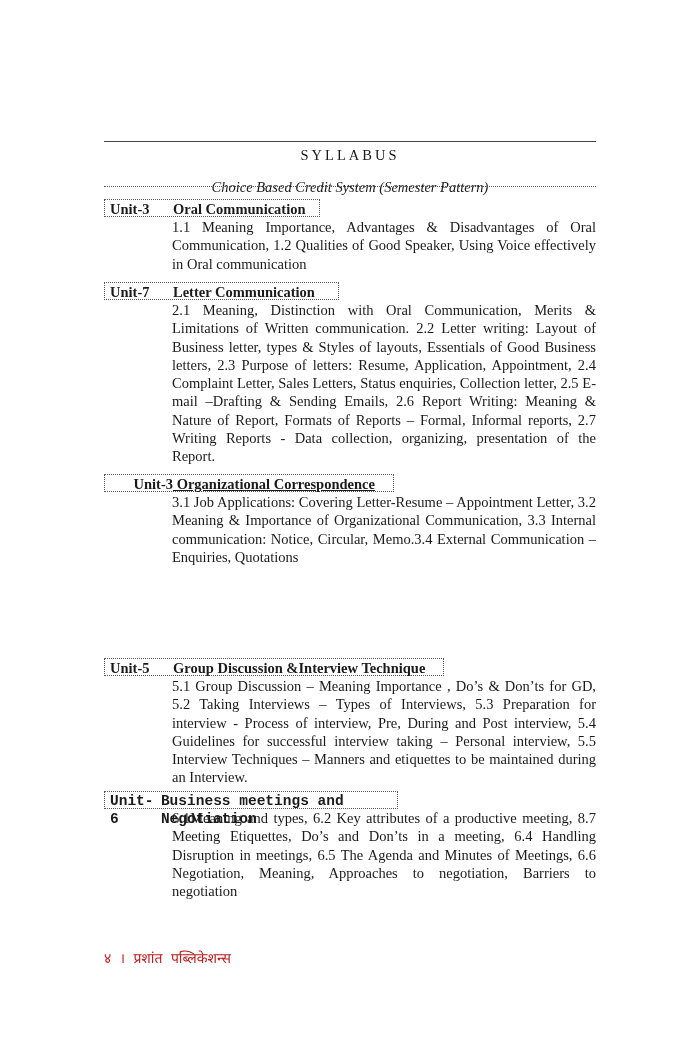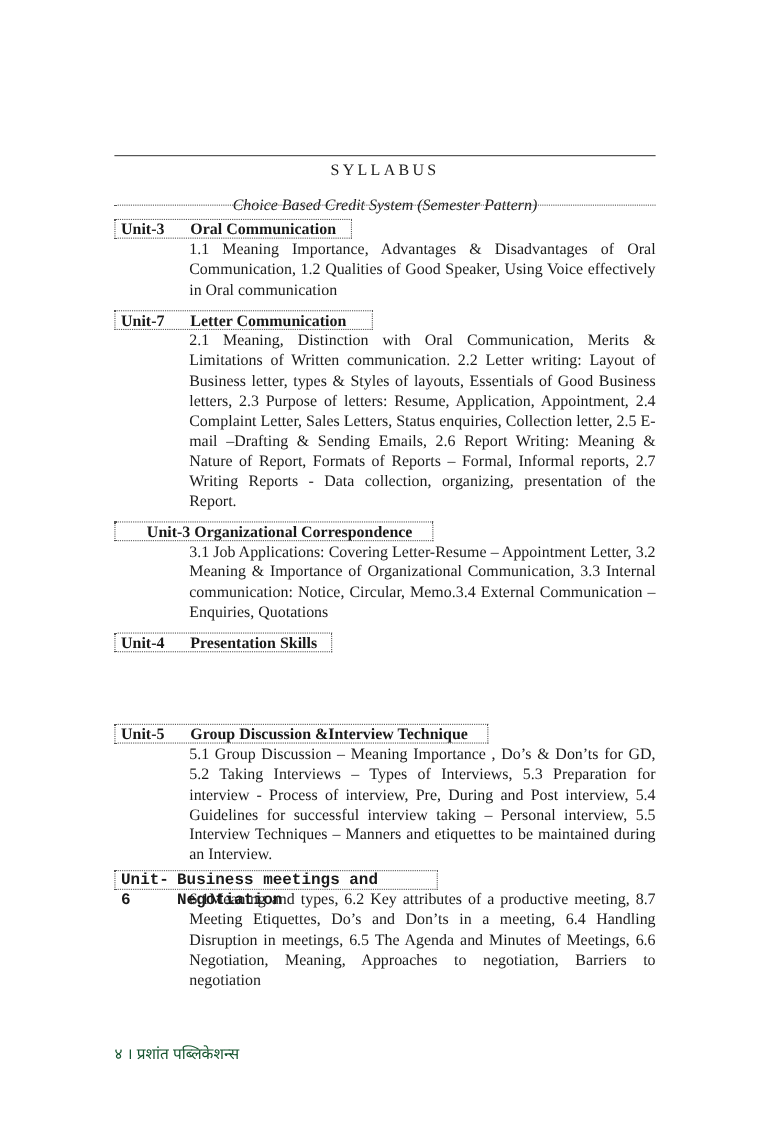"Organizational Correspondence" span { text-decoration: none -> underline }
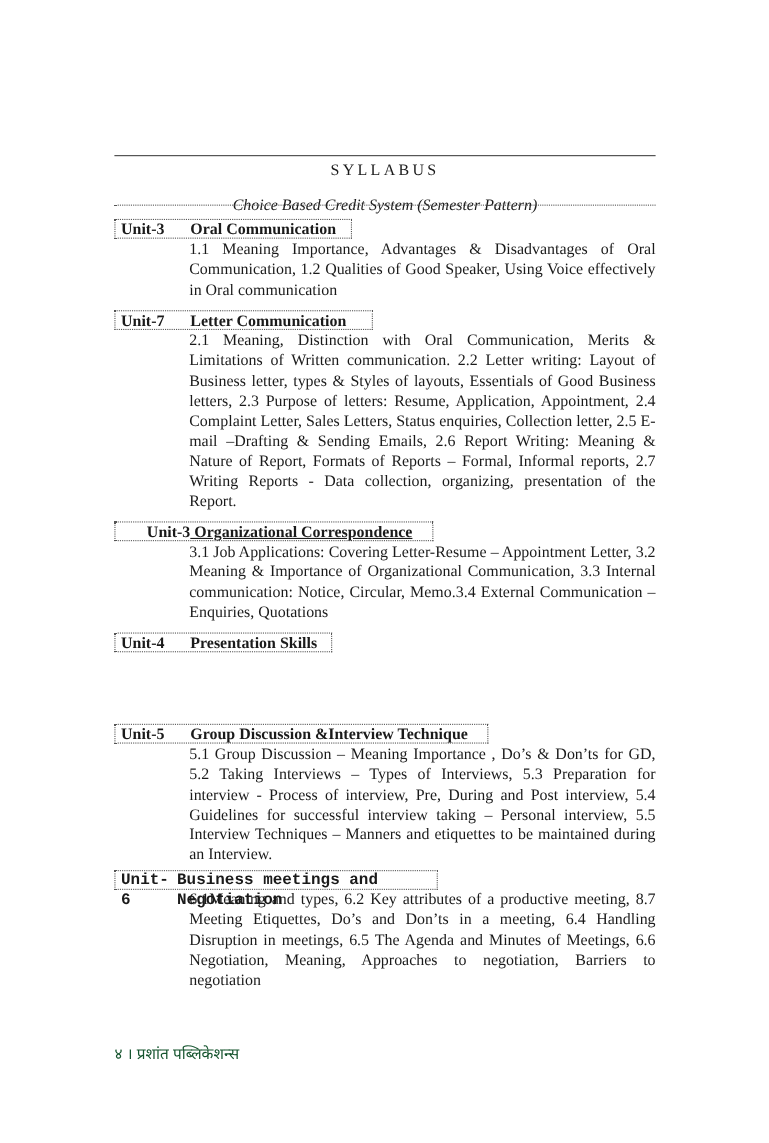"Unit-4" div.unit-head { html: <div> <span>Unit-4</span> <span>Presentation Skills</span> </div> -> none }
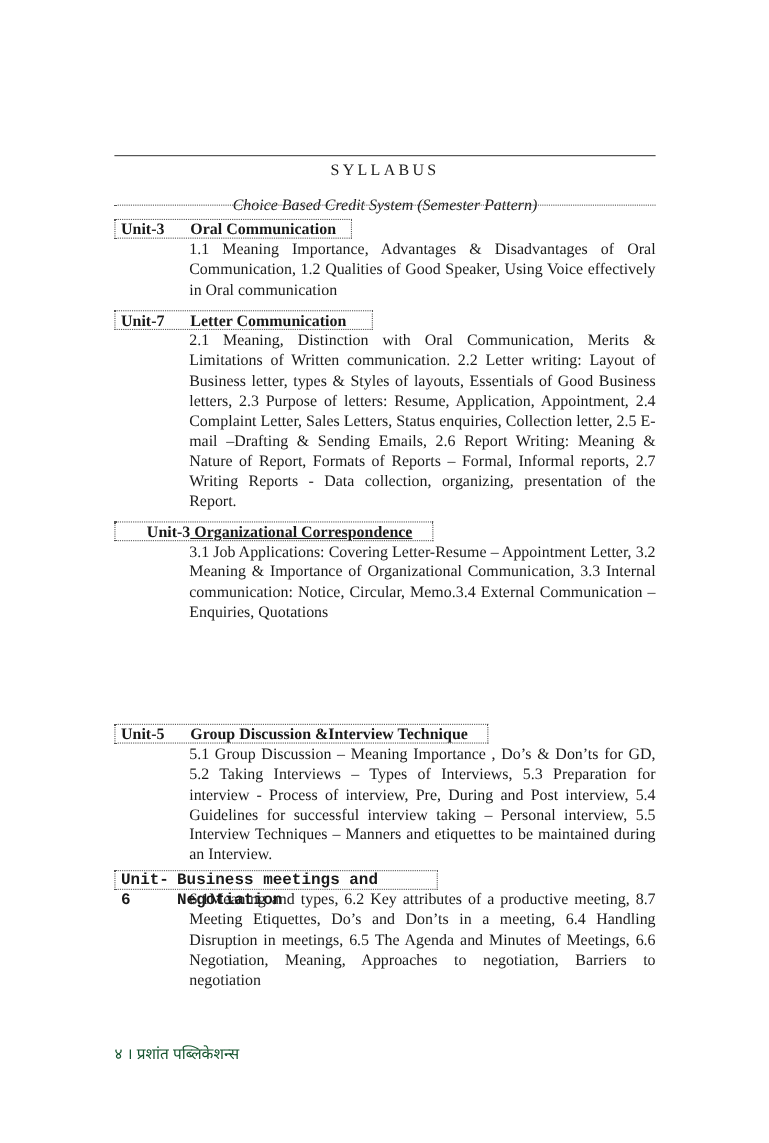"४ । प्रशांत पब्लिकेशन्स" .footer { color: #14532d -> #b91c1c; font-family: Liberation Sans, sans-serif -> Liberation Mono, monospace }
